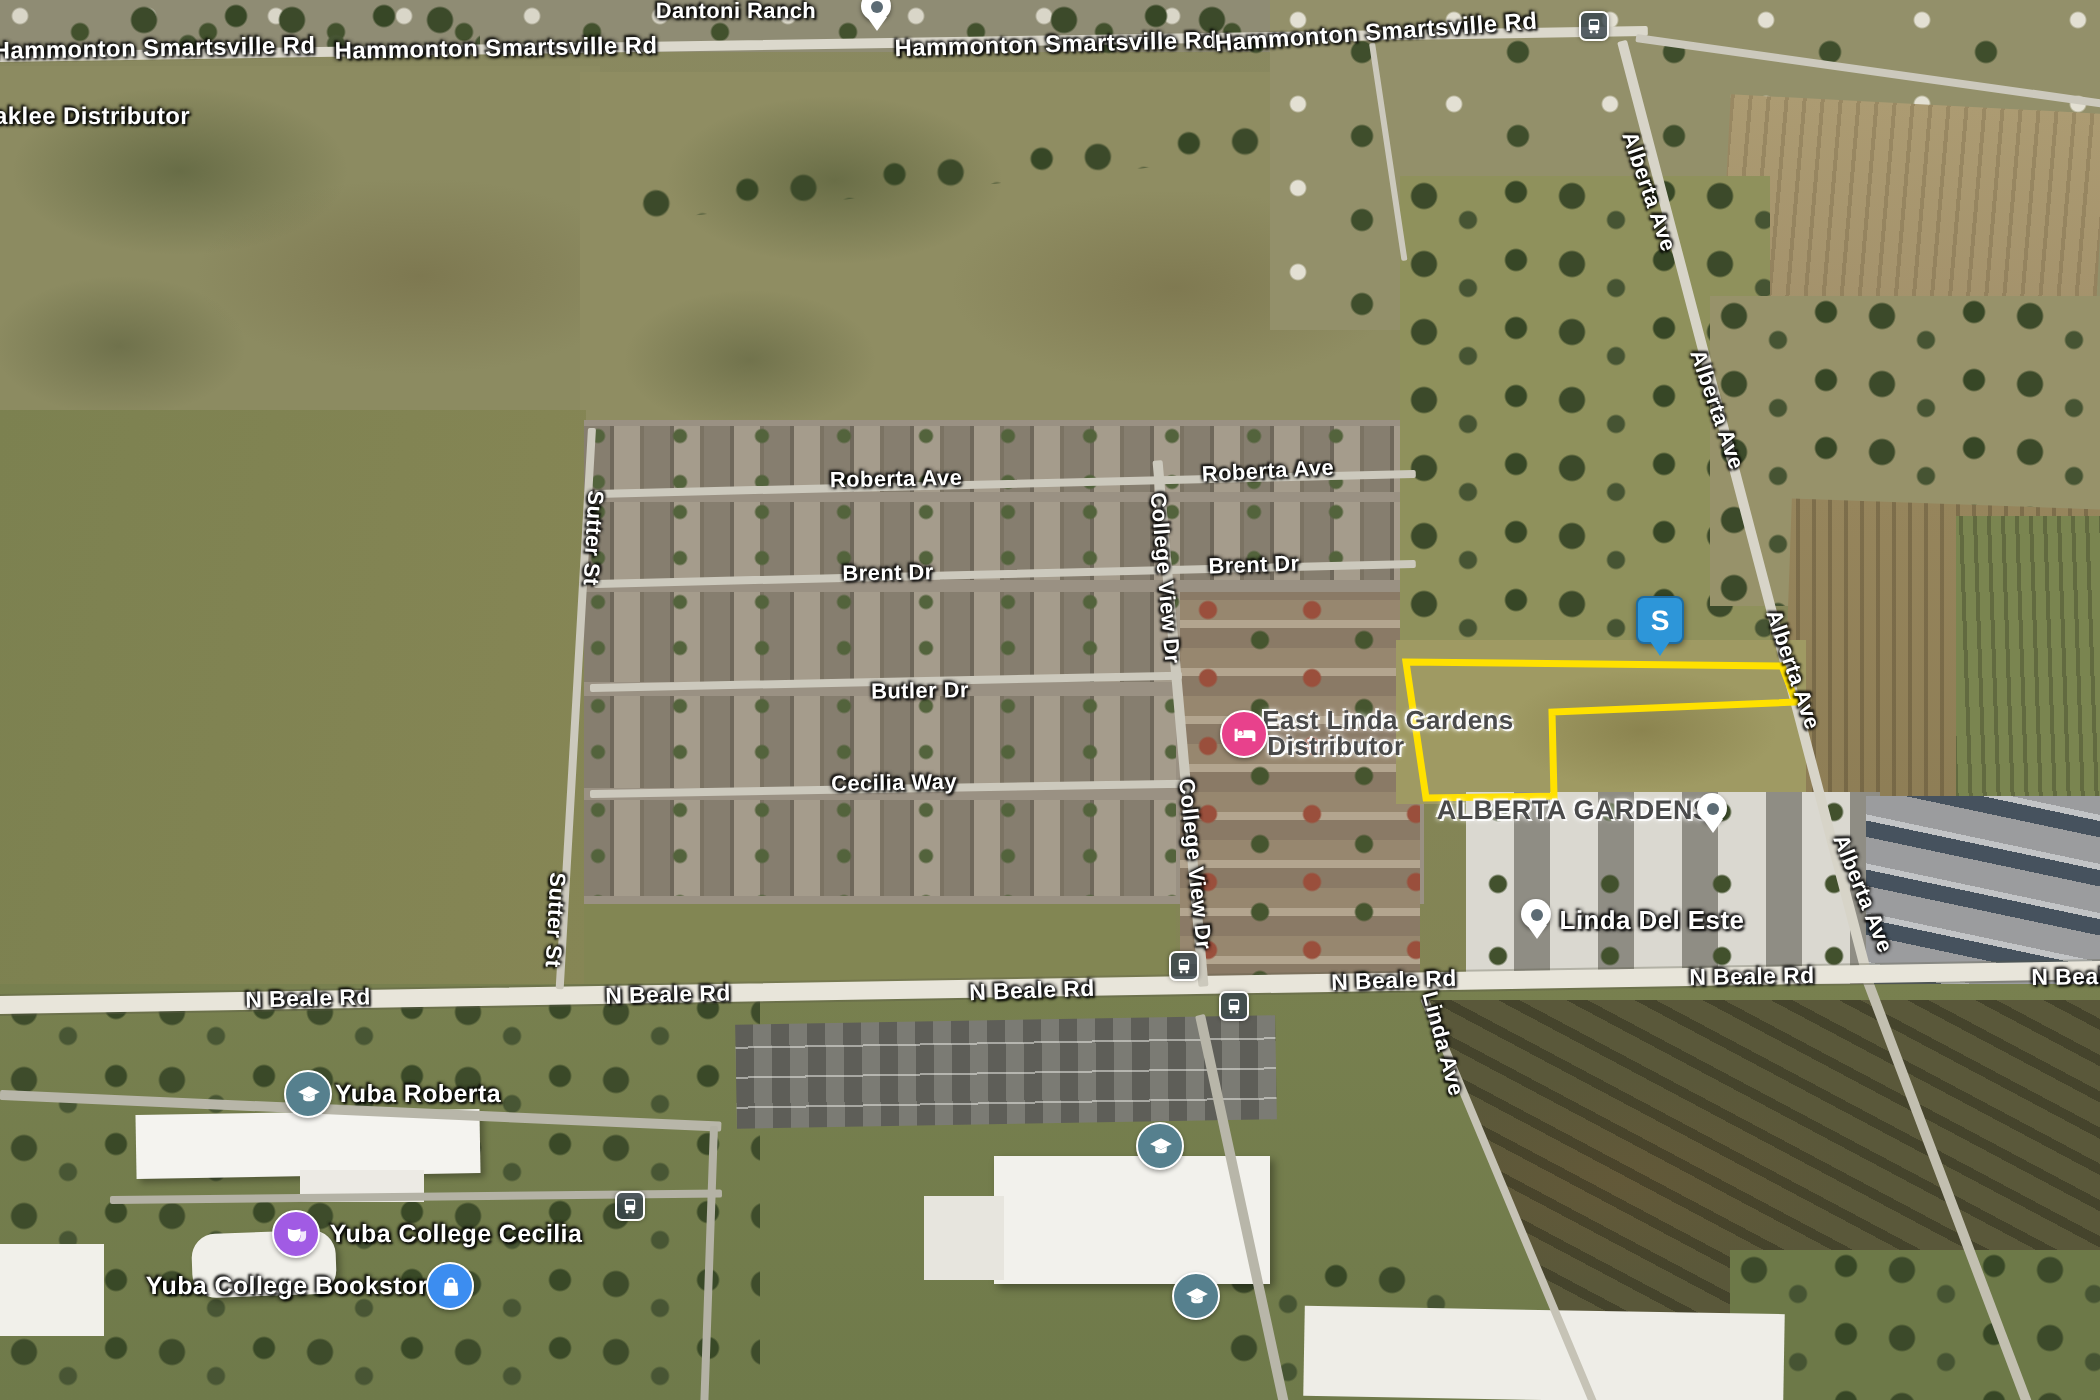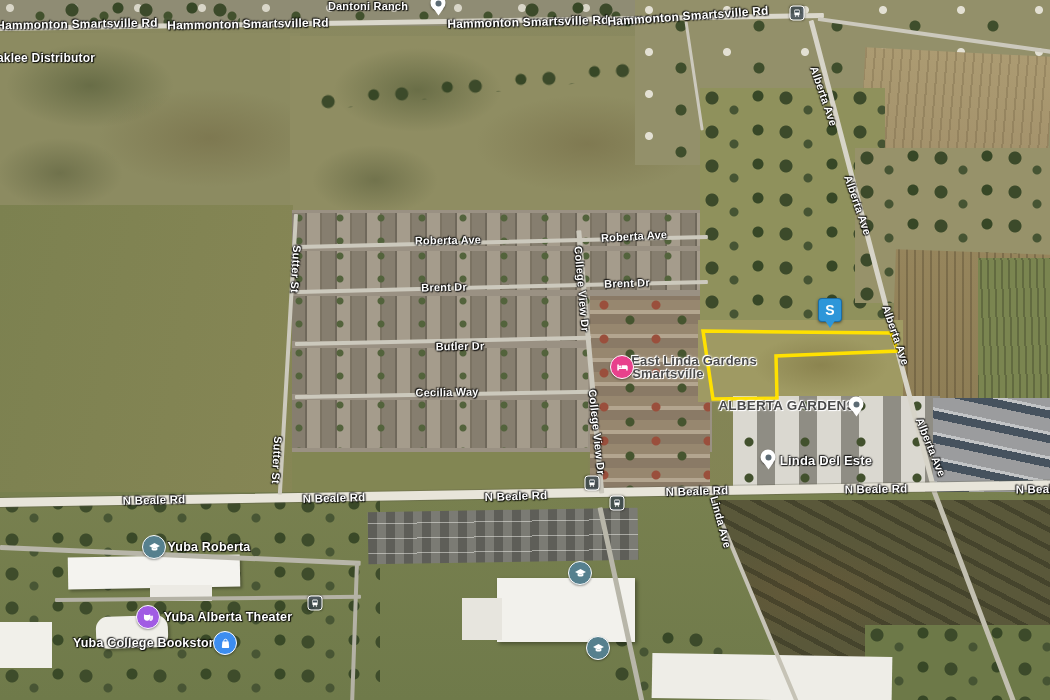"Smartsville" span.lbl { text: Smartsville -> Distributor }
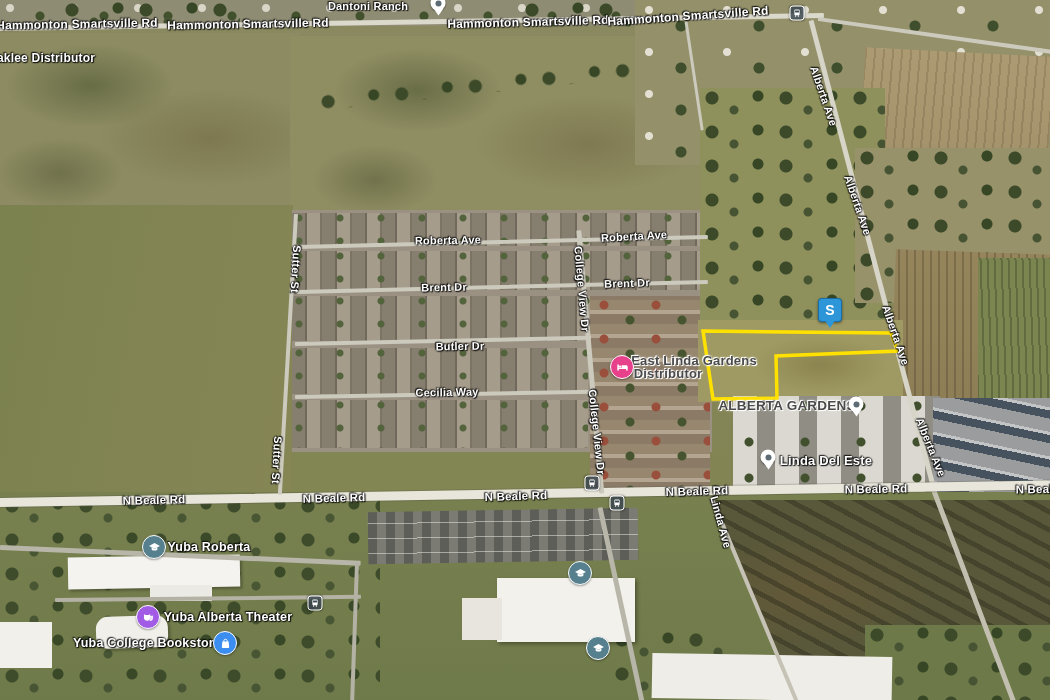"Yuba Alberta Theater" span.lbl { text: Alberta Theater -> College Cecilia }
